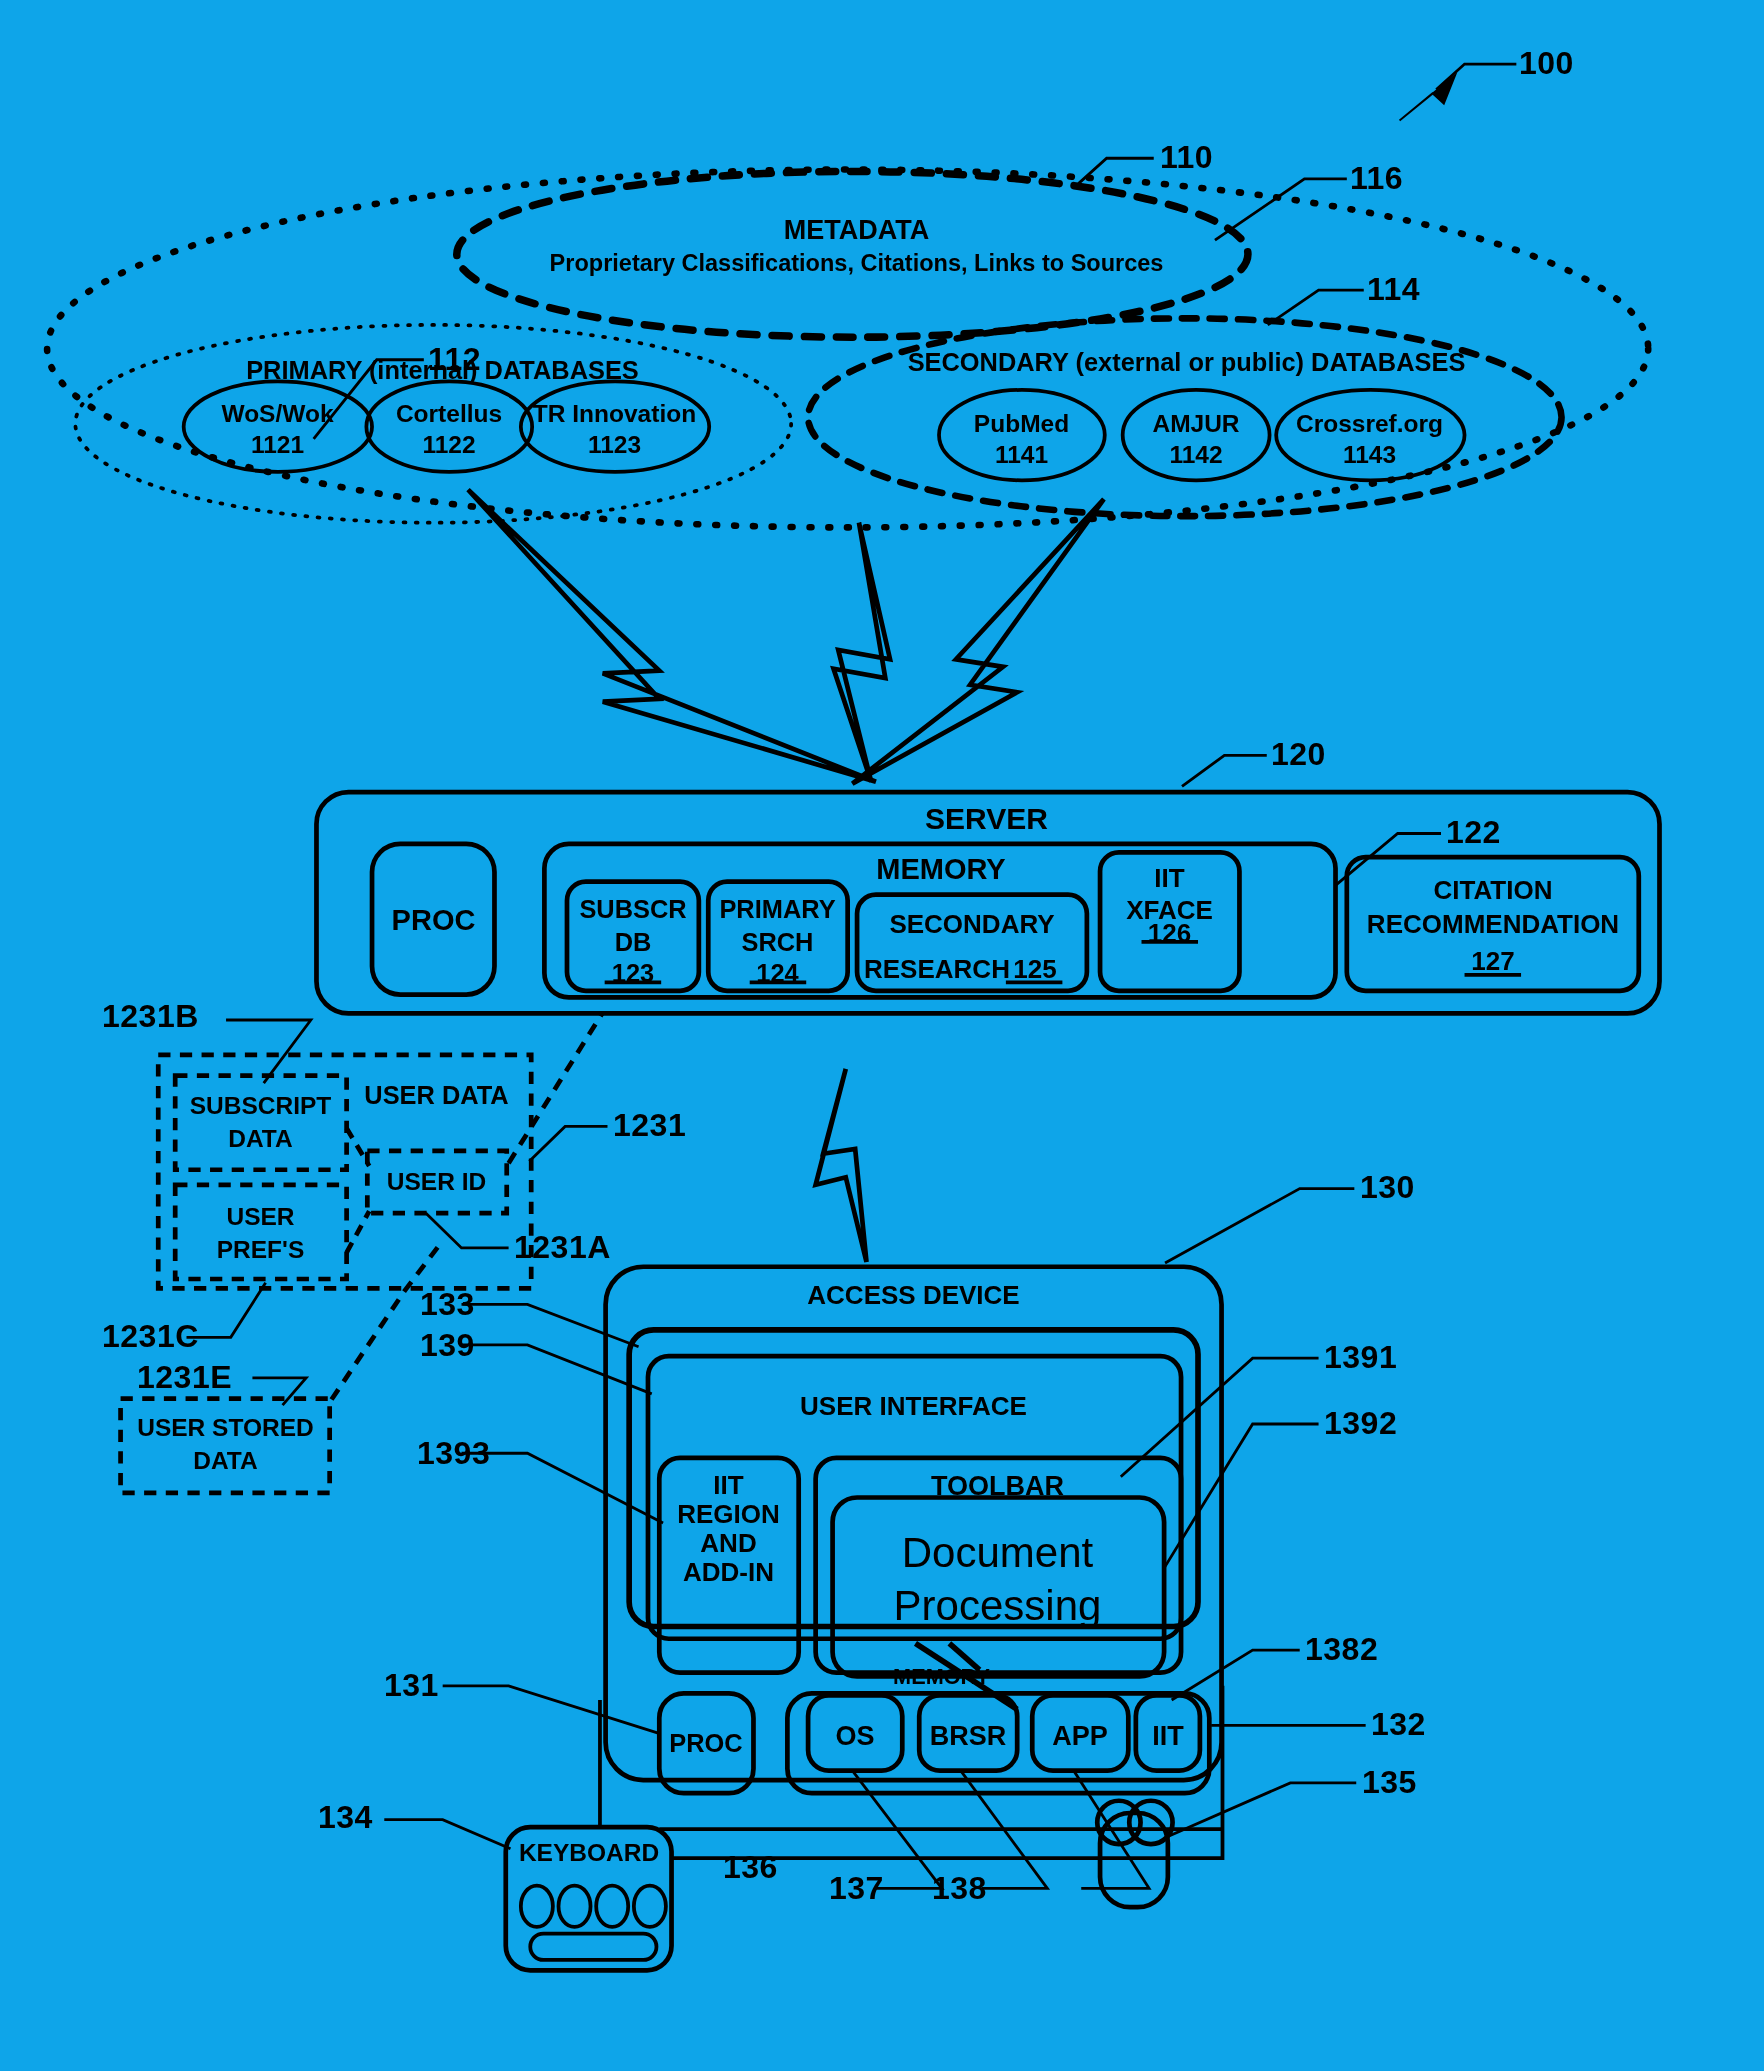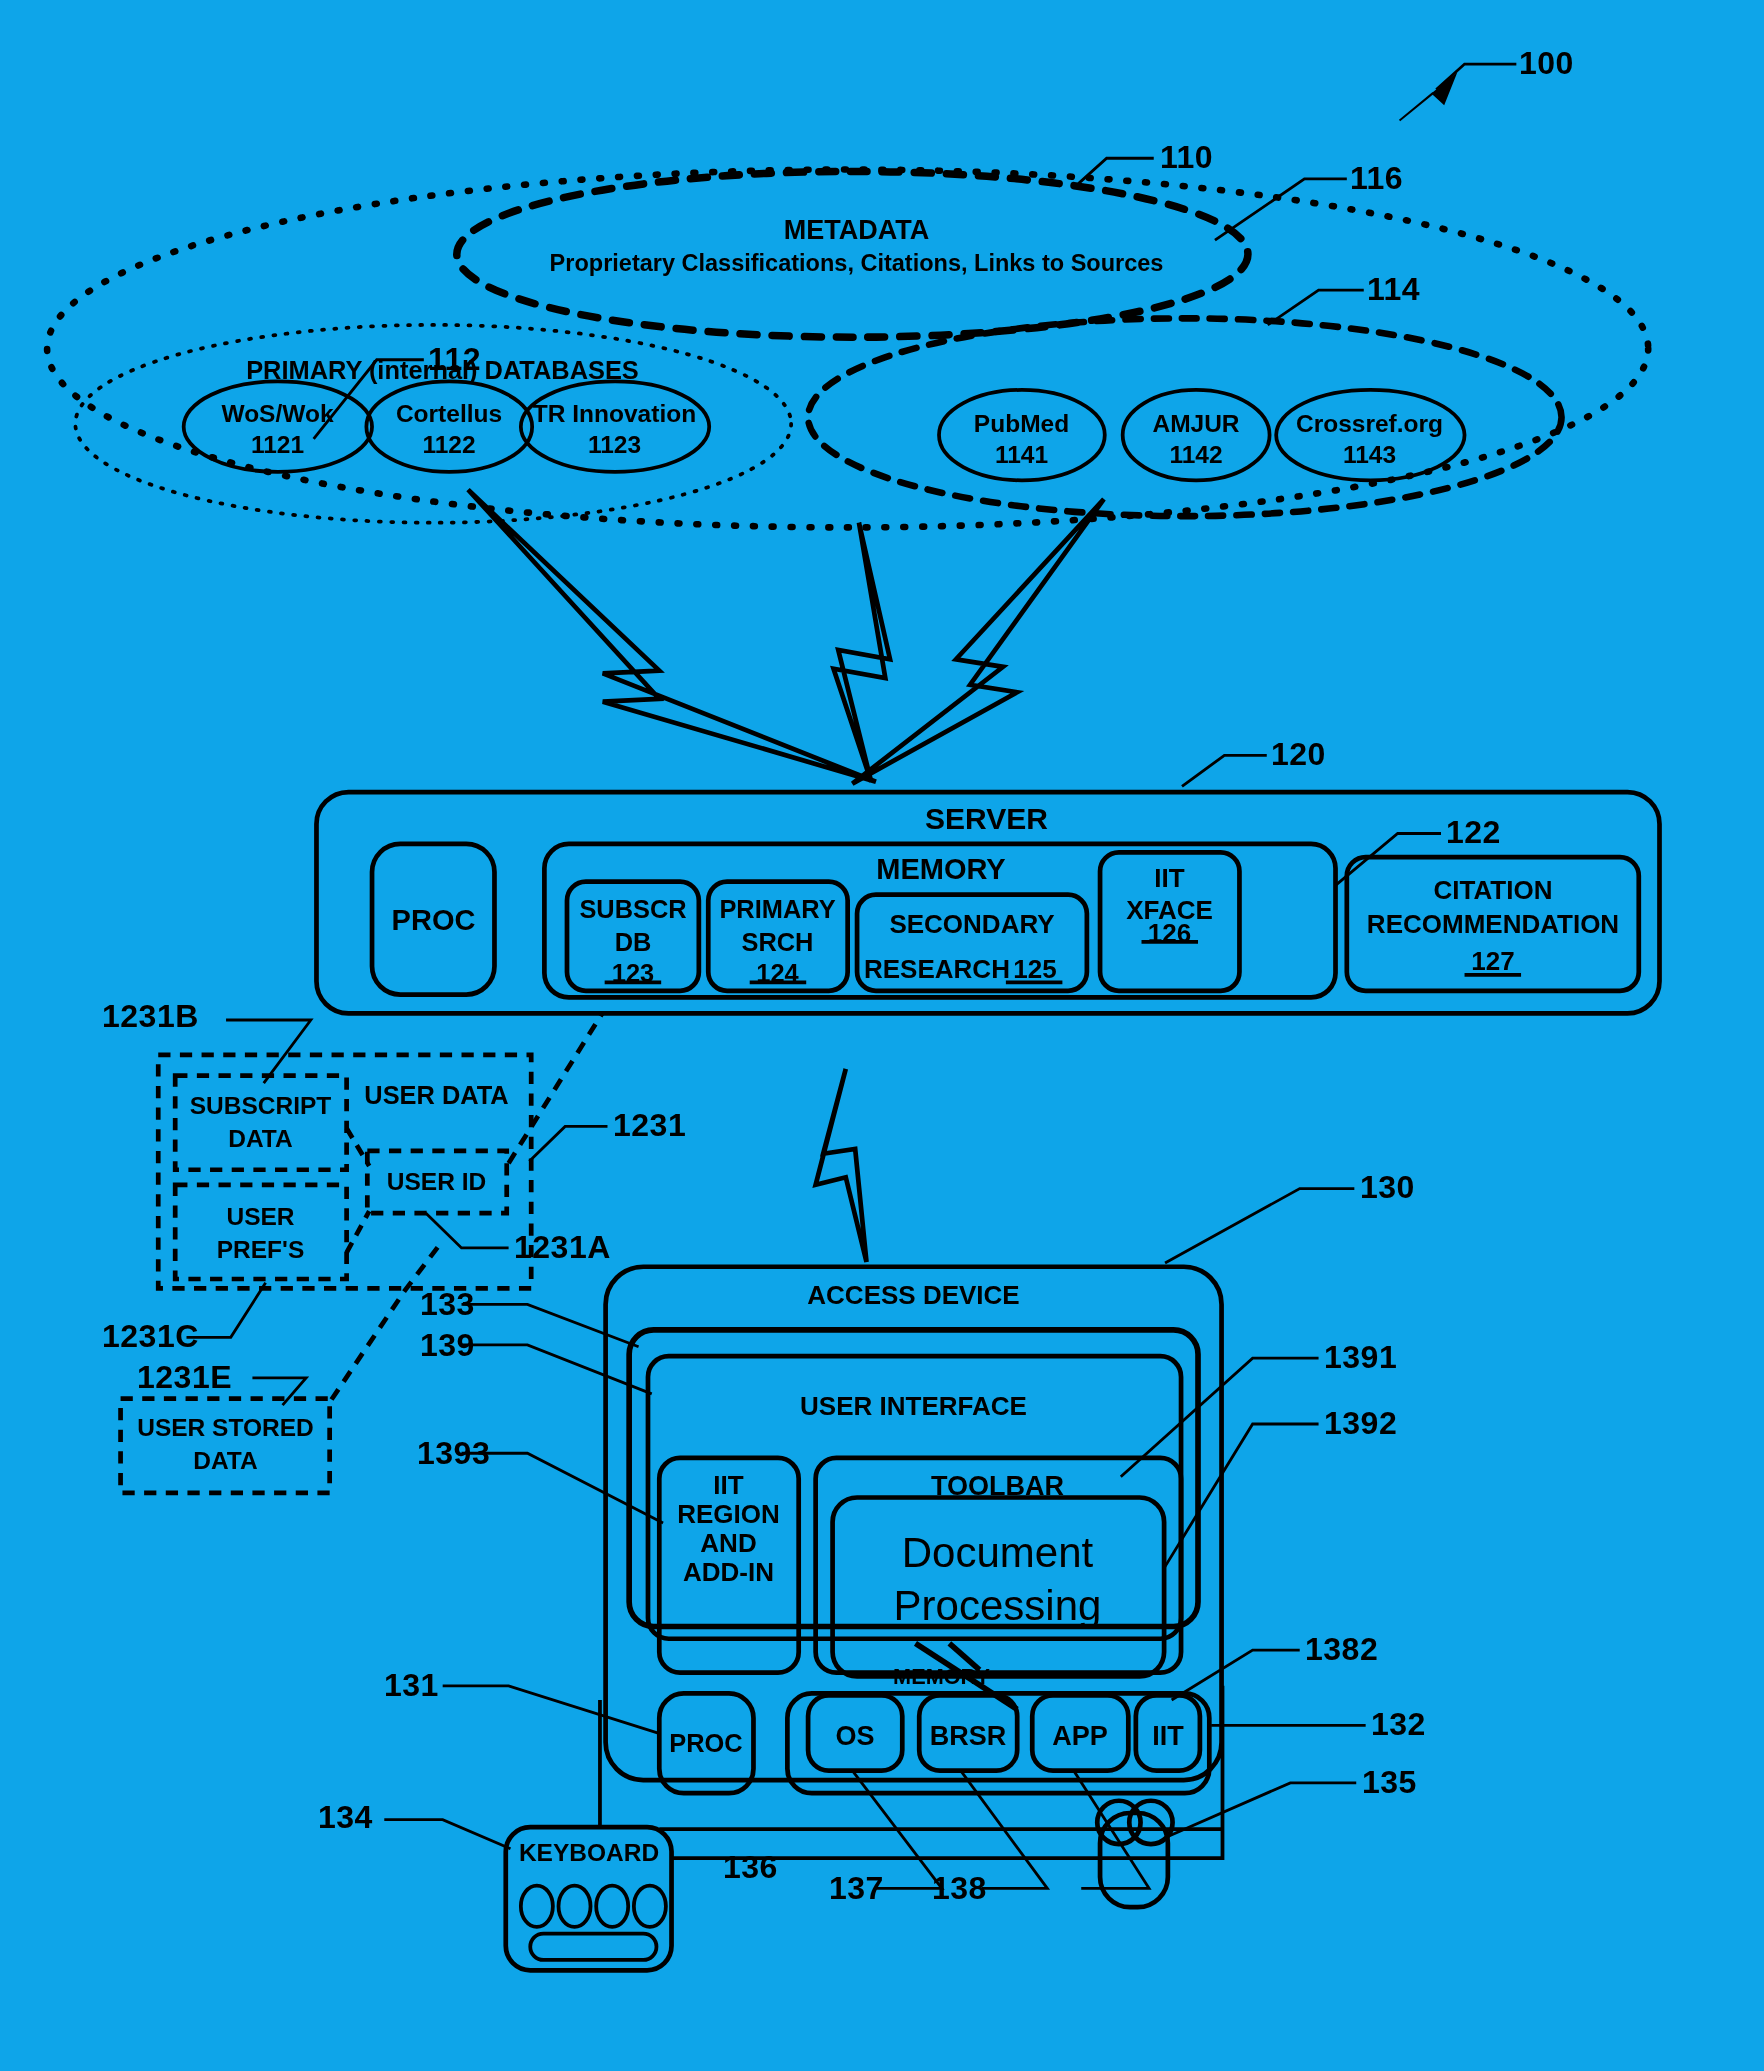"SECONDARY (external or public) DATABASES" div.nodetxt { html: none -> <div>SECONDARY (external or public) DATABASES</div> }
